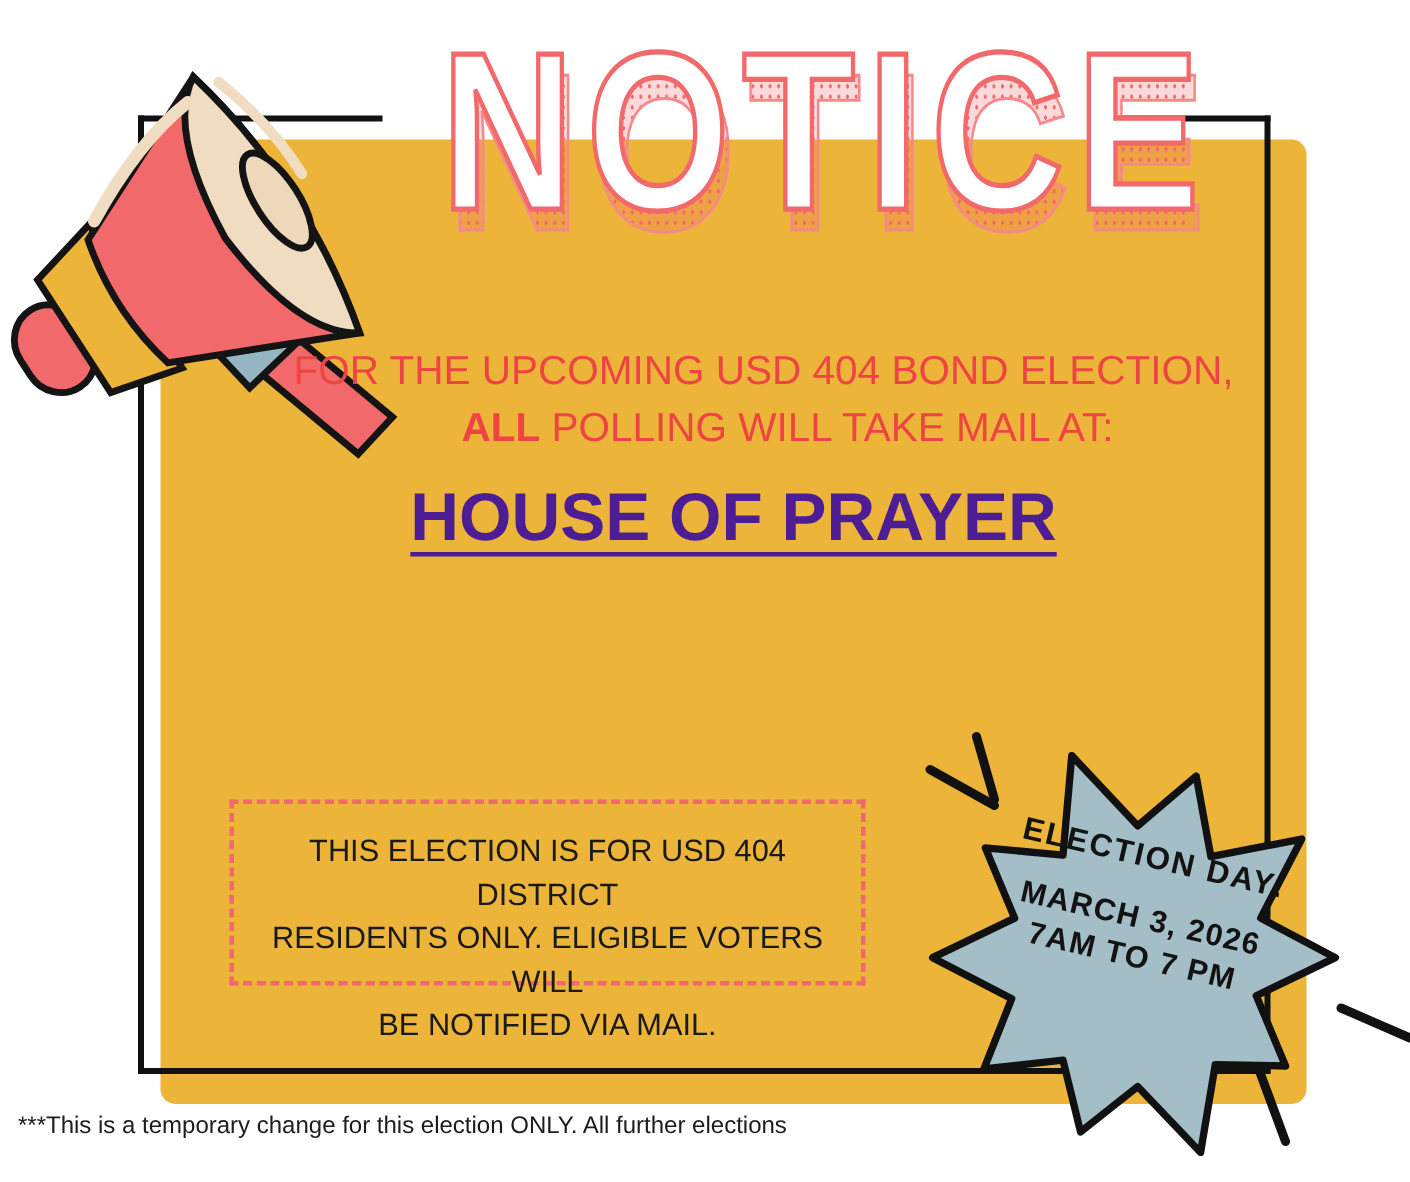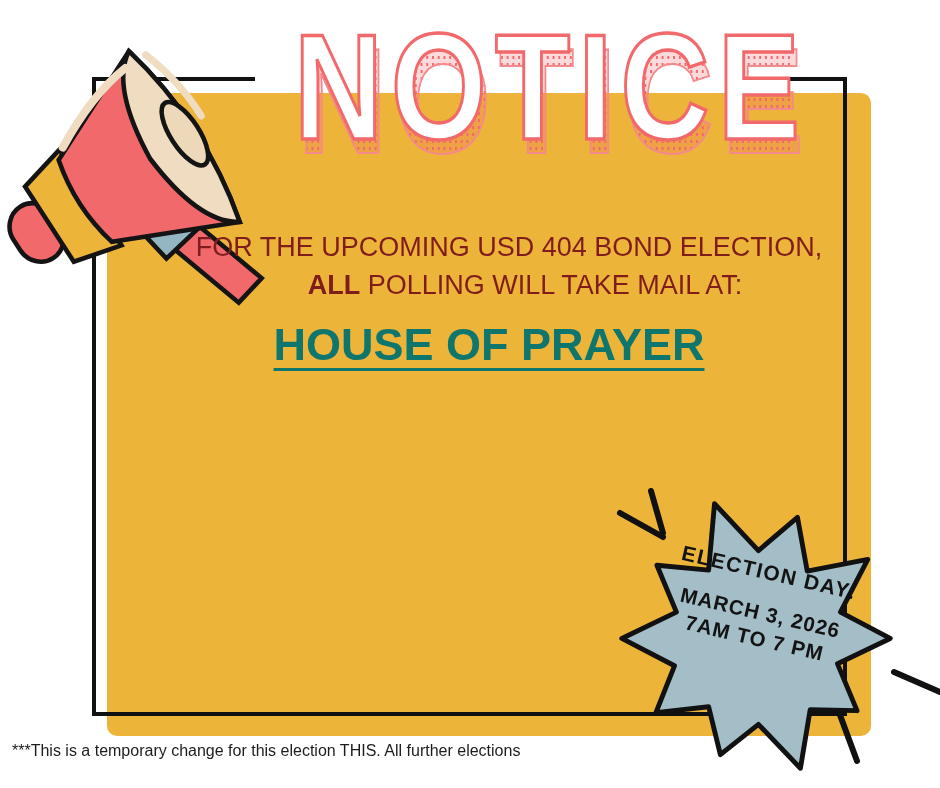"FOR THE UPCOMING USD 404" .intro { color: #7f1d1d -> #ef4444 }
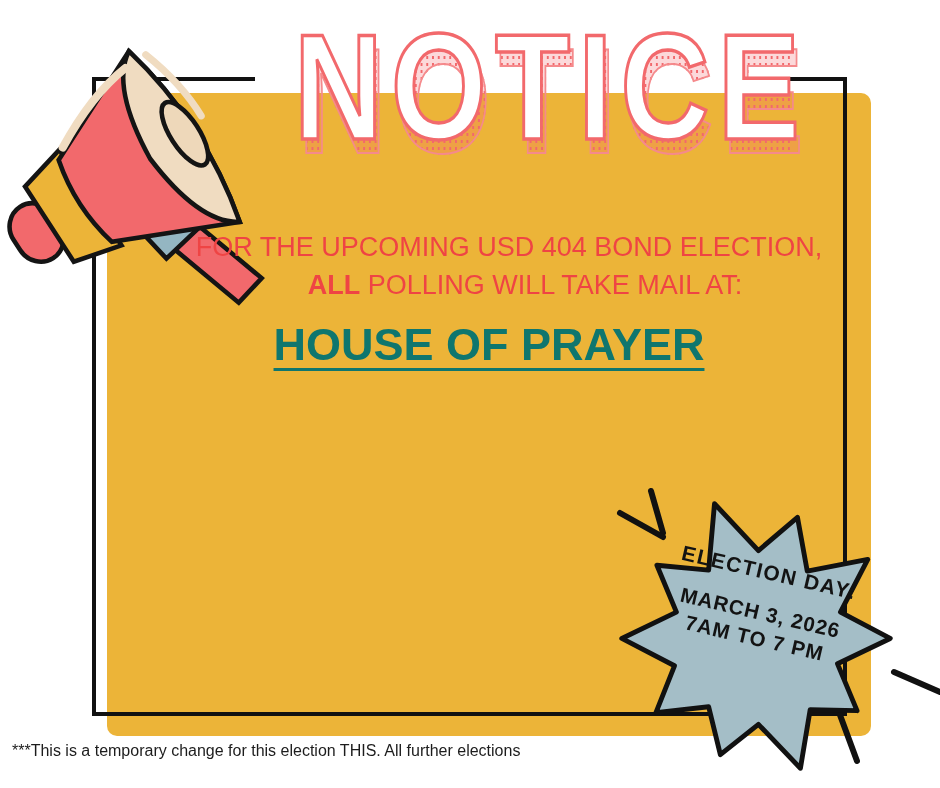"HOUSE OF PRAYER" .venue { color: #0f766e -> #4c1d95 }
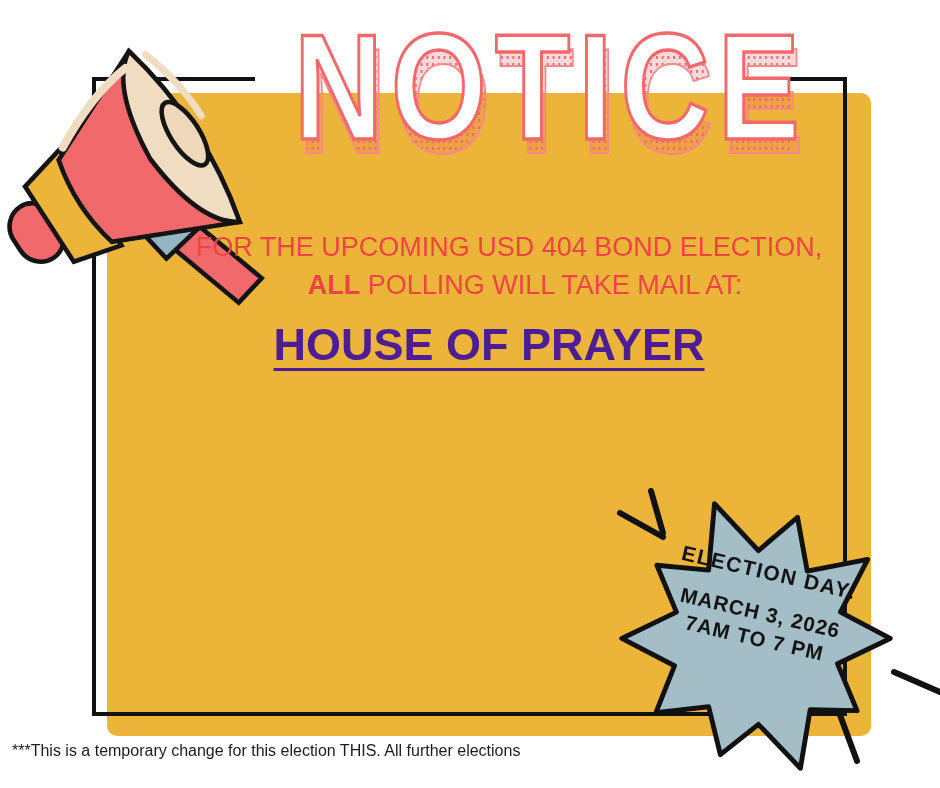"THIS ELECTION IS FOR USD" div.eligibility { html: none -> <div> <div>THIS ELECTION IS FOR USD 404 DISTRICT</div> <div>RESIDENTS ONLY. ELIGIBLE VOTERS WILL</div> <div>BE NOTIFIED VIA MAIL.</div> </div> }
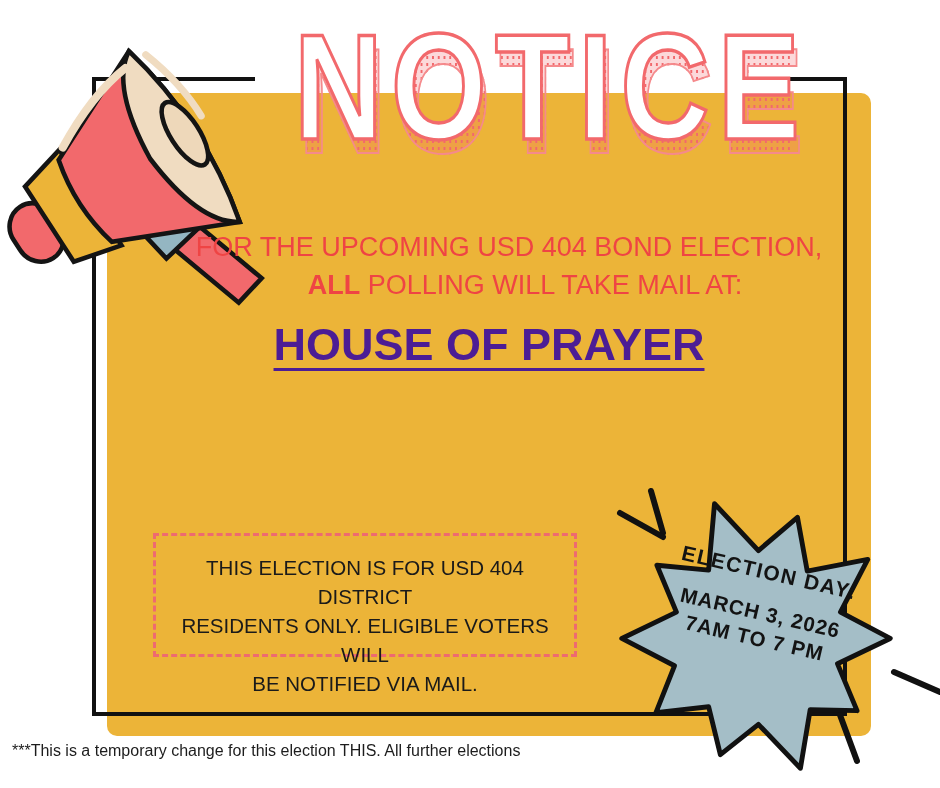"***This is a temporary change" div { text: THIS -> ONLY }
